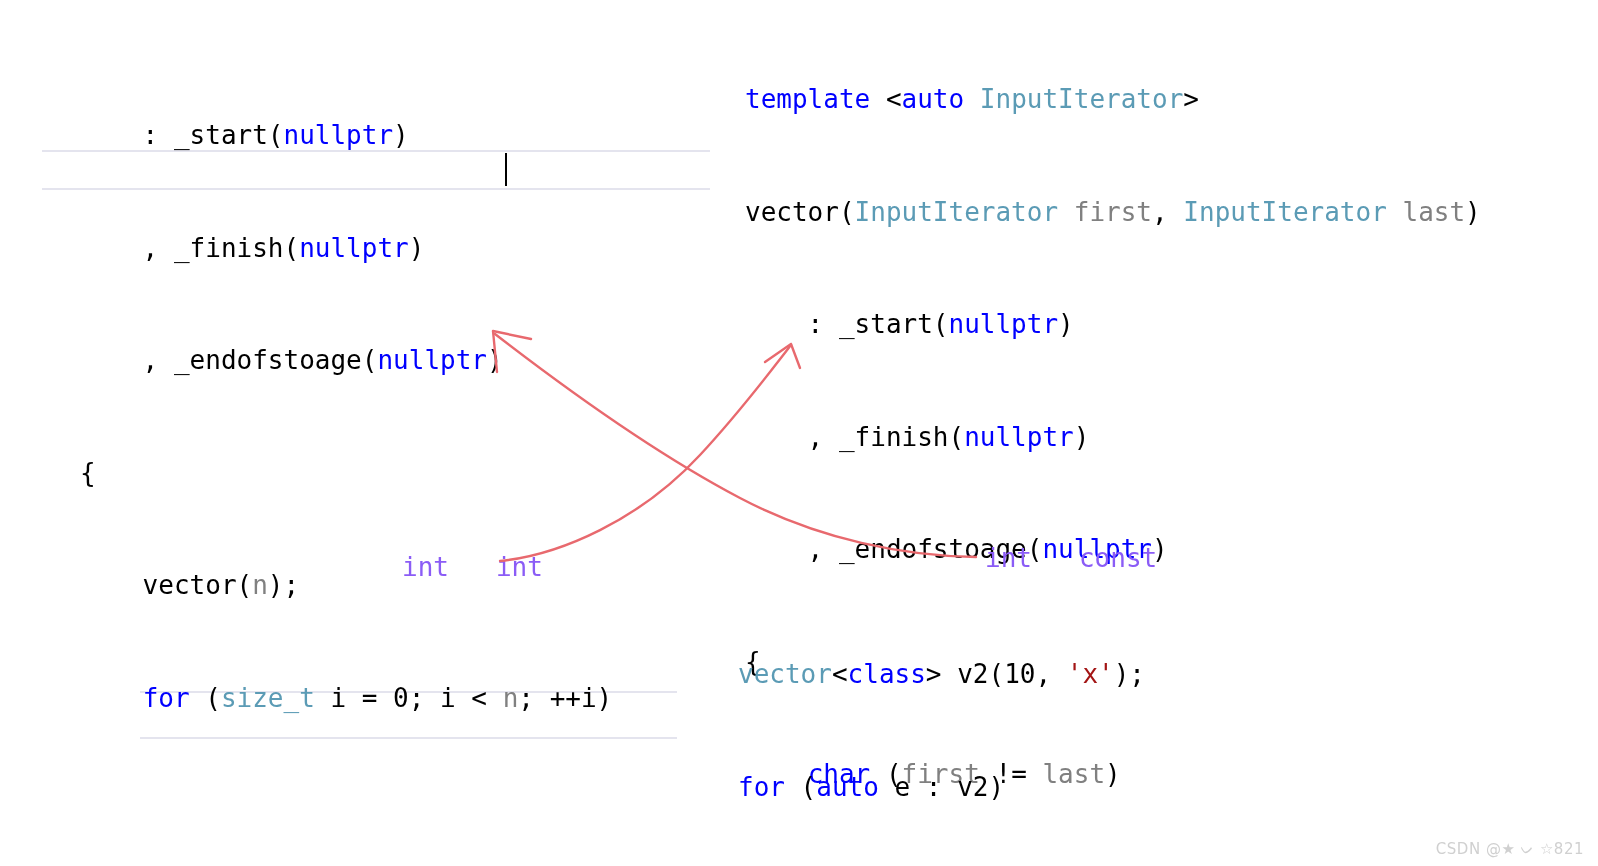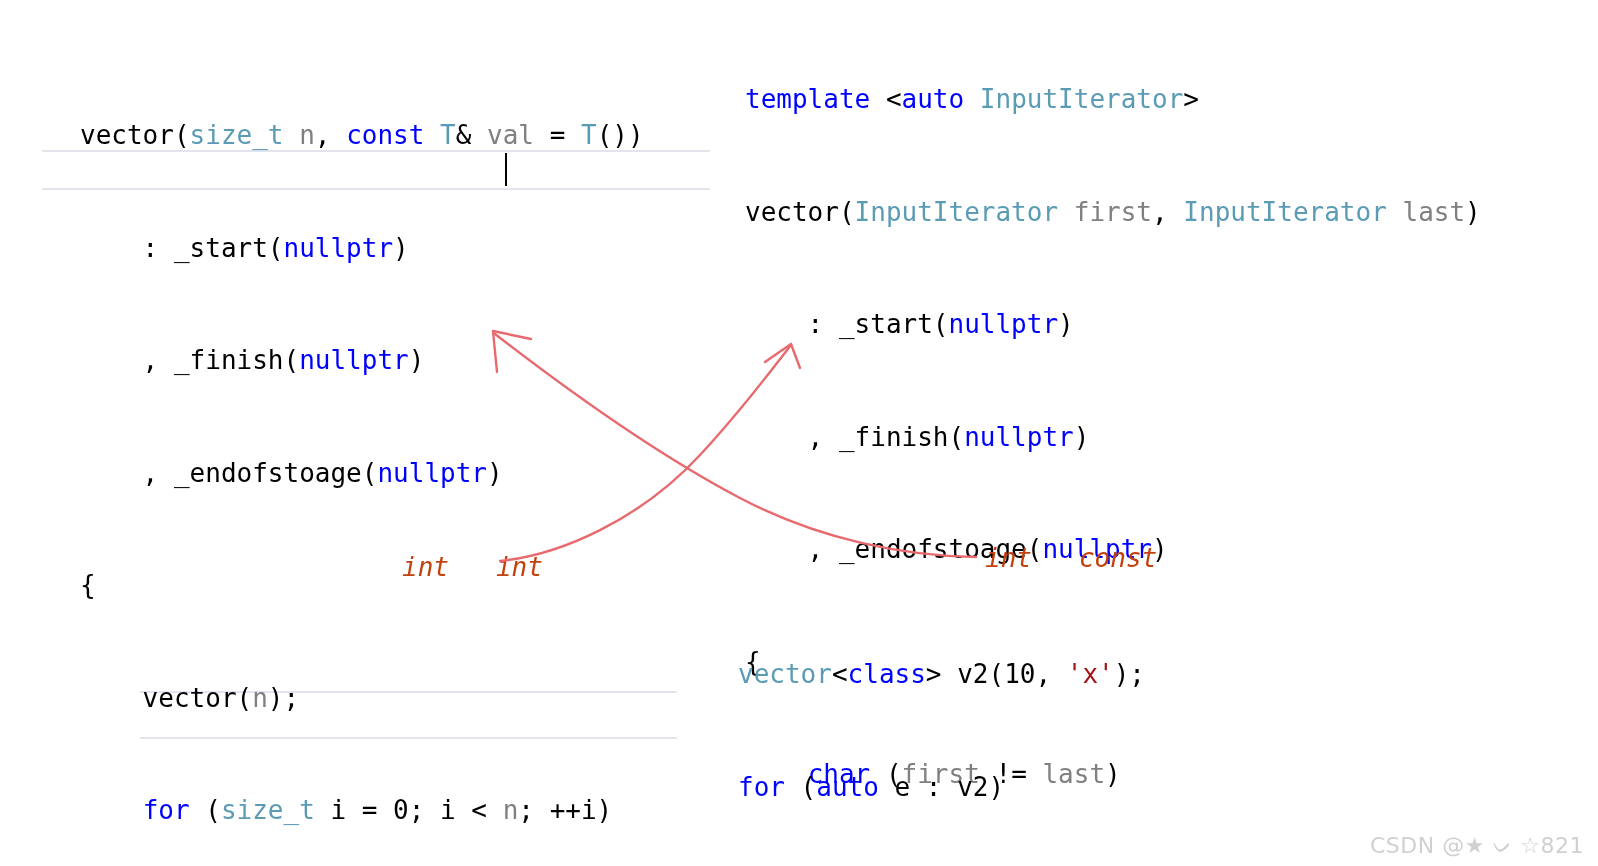"vector(size_t n, const T& val" span.code-line { html: <span><span>vector(</span><span>size_t</span><span> </span><span>n</span><span>, </span><span>const</span><span> </span><span>T</span><span>&amp; </span><span>val</span><span> = </span><span>T</span><span>())</span></span> -> none }
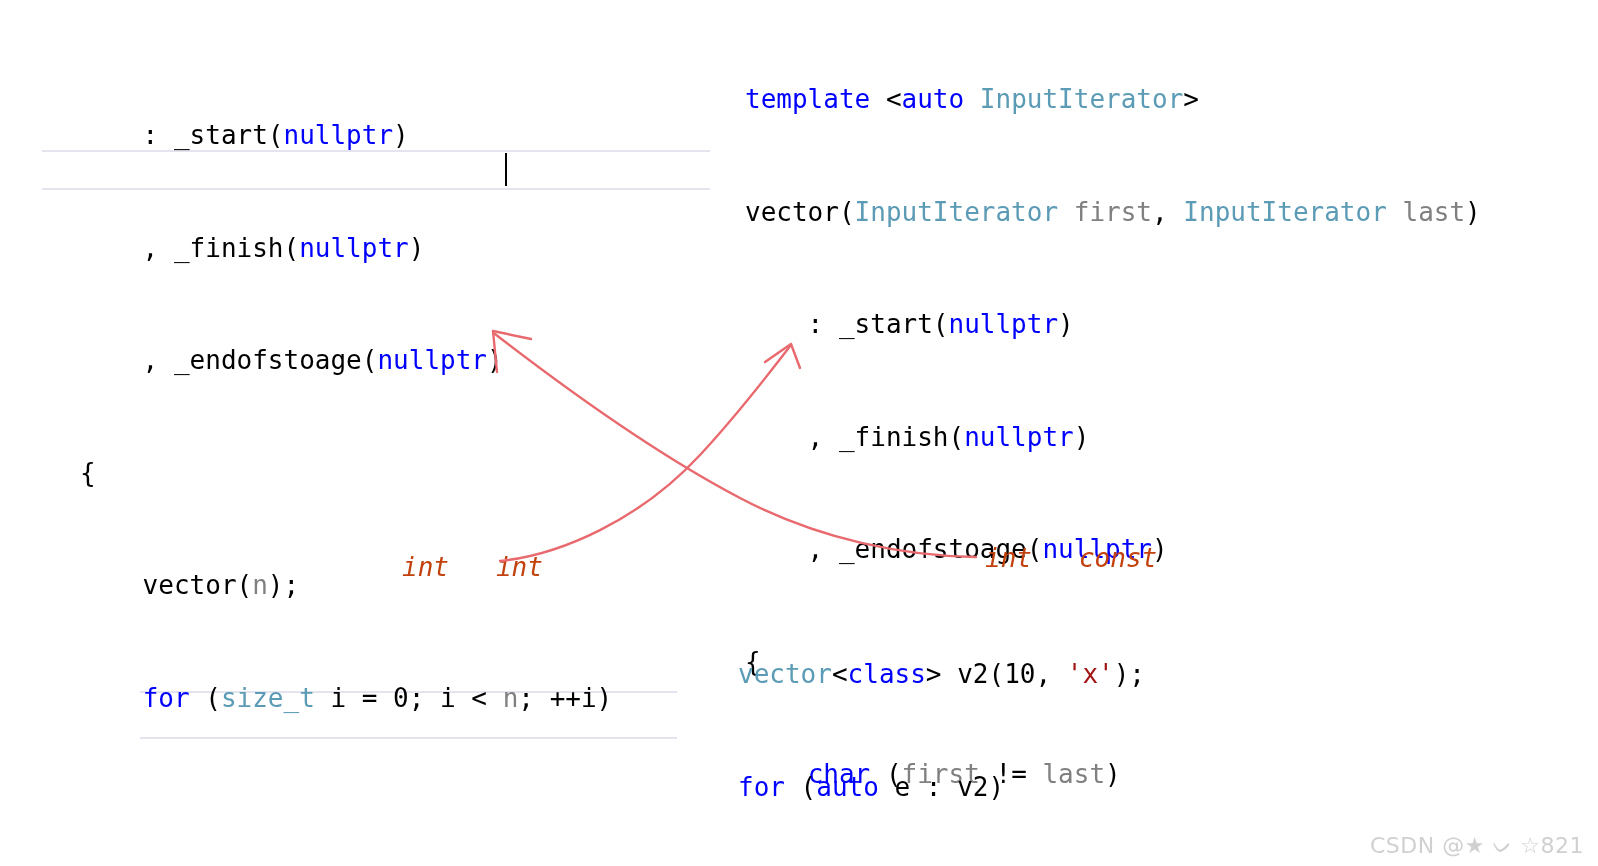"int int" .annot { color: #c2410c -> #8b5cf6; font-style: italic -> none }
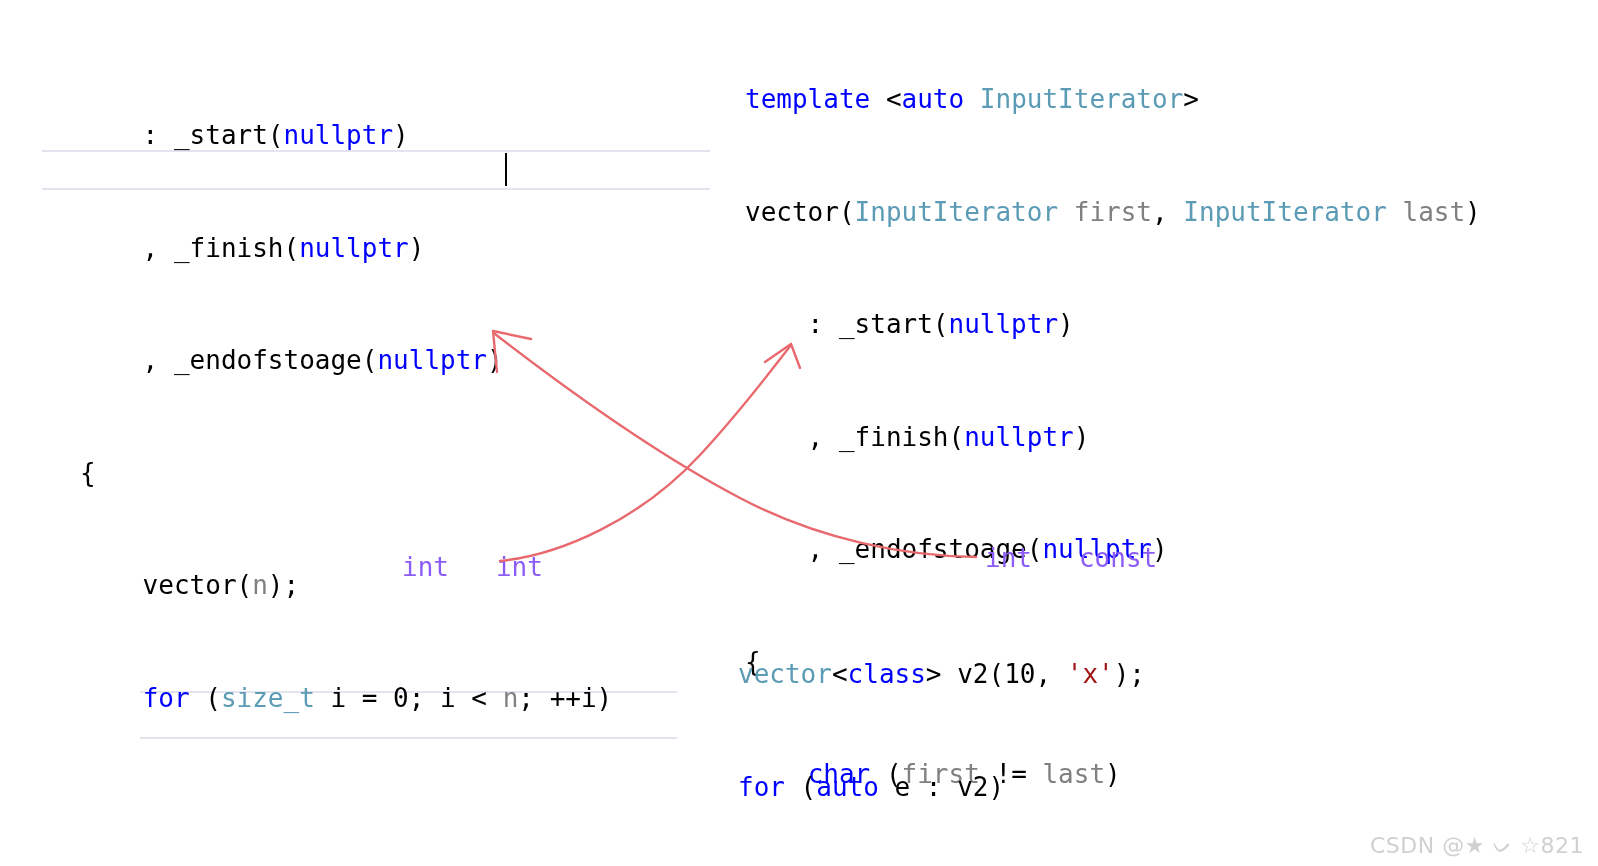"CSDN @★ ᨆ ☆821" #watermark { font-size: 22px -> 15px }
